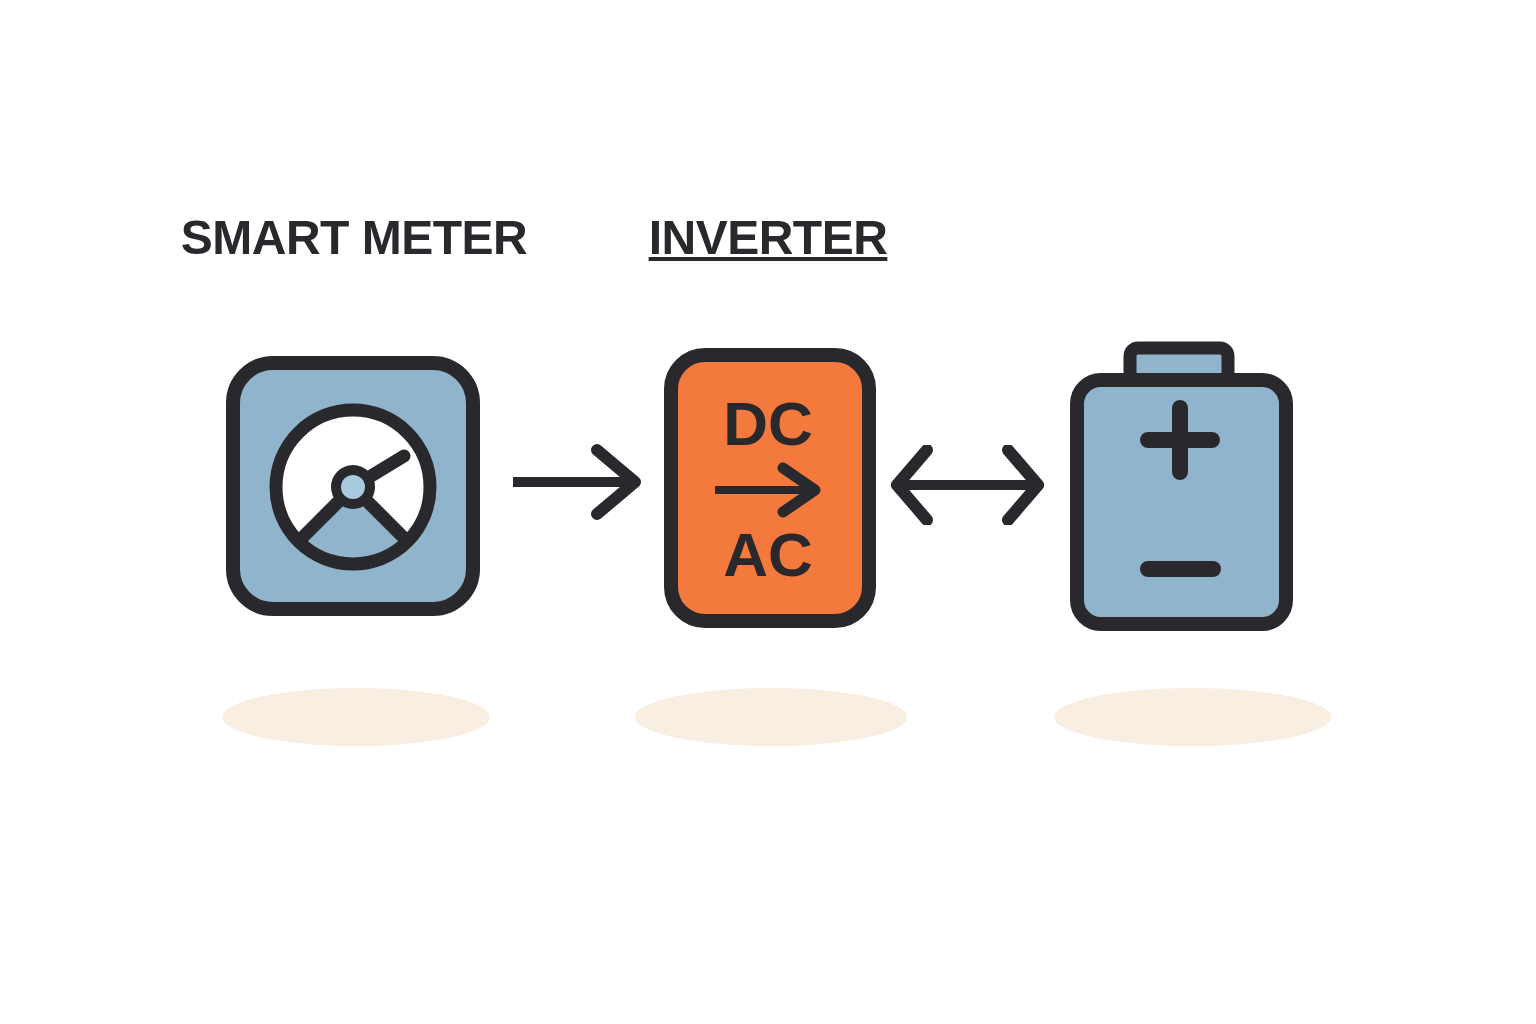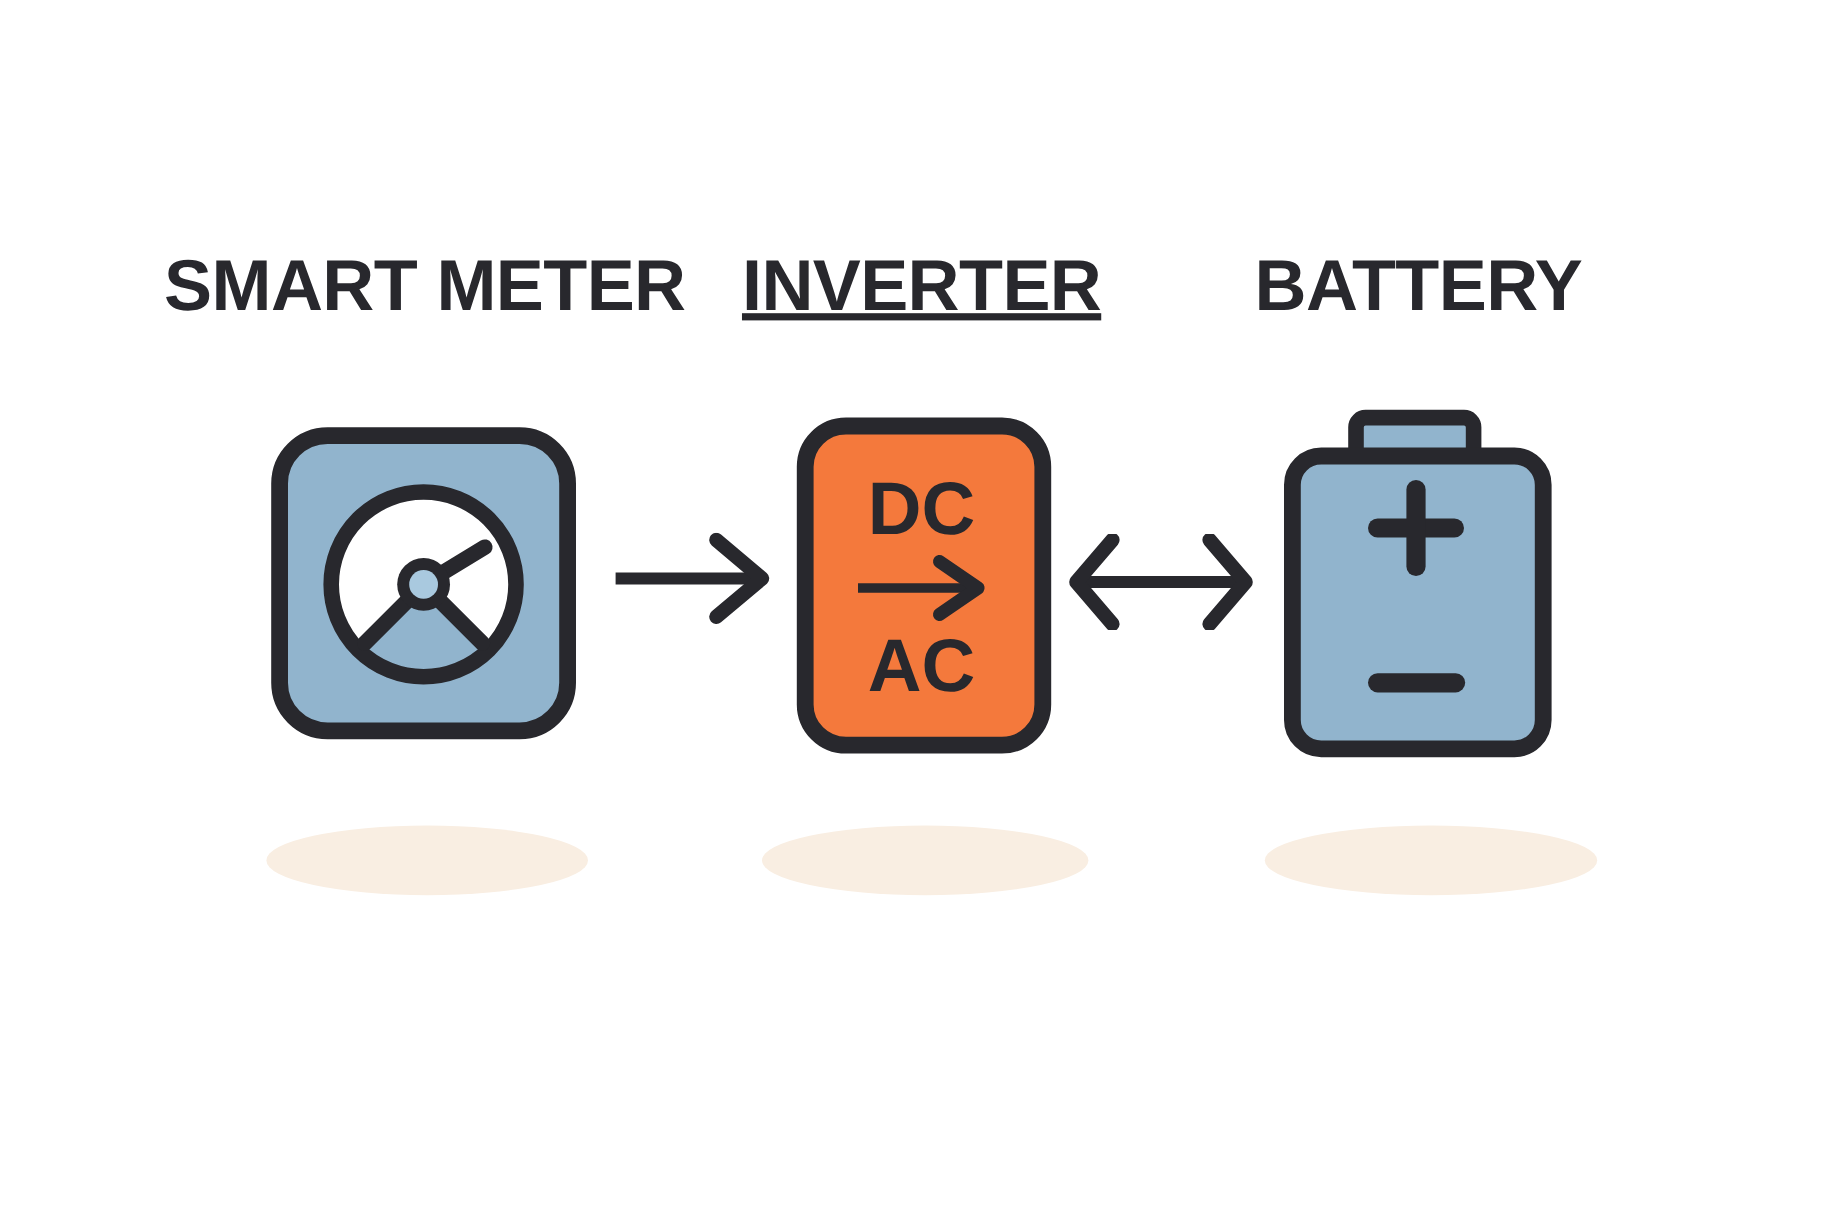"SMART METER" .node-label { font-size: 60px -> 48px }
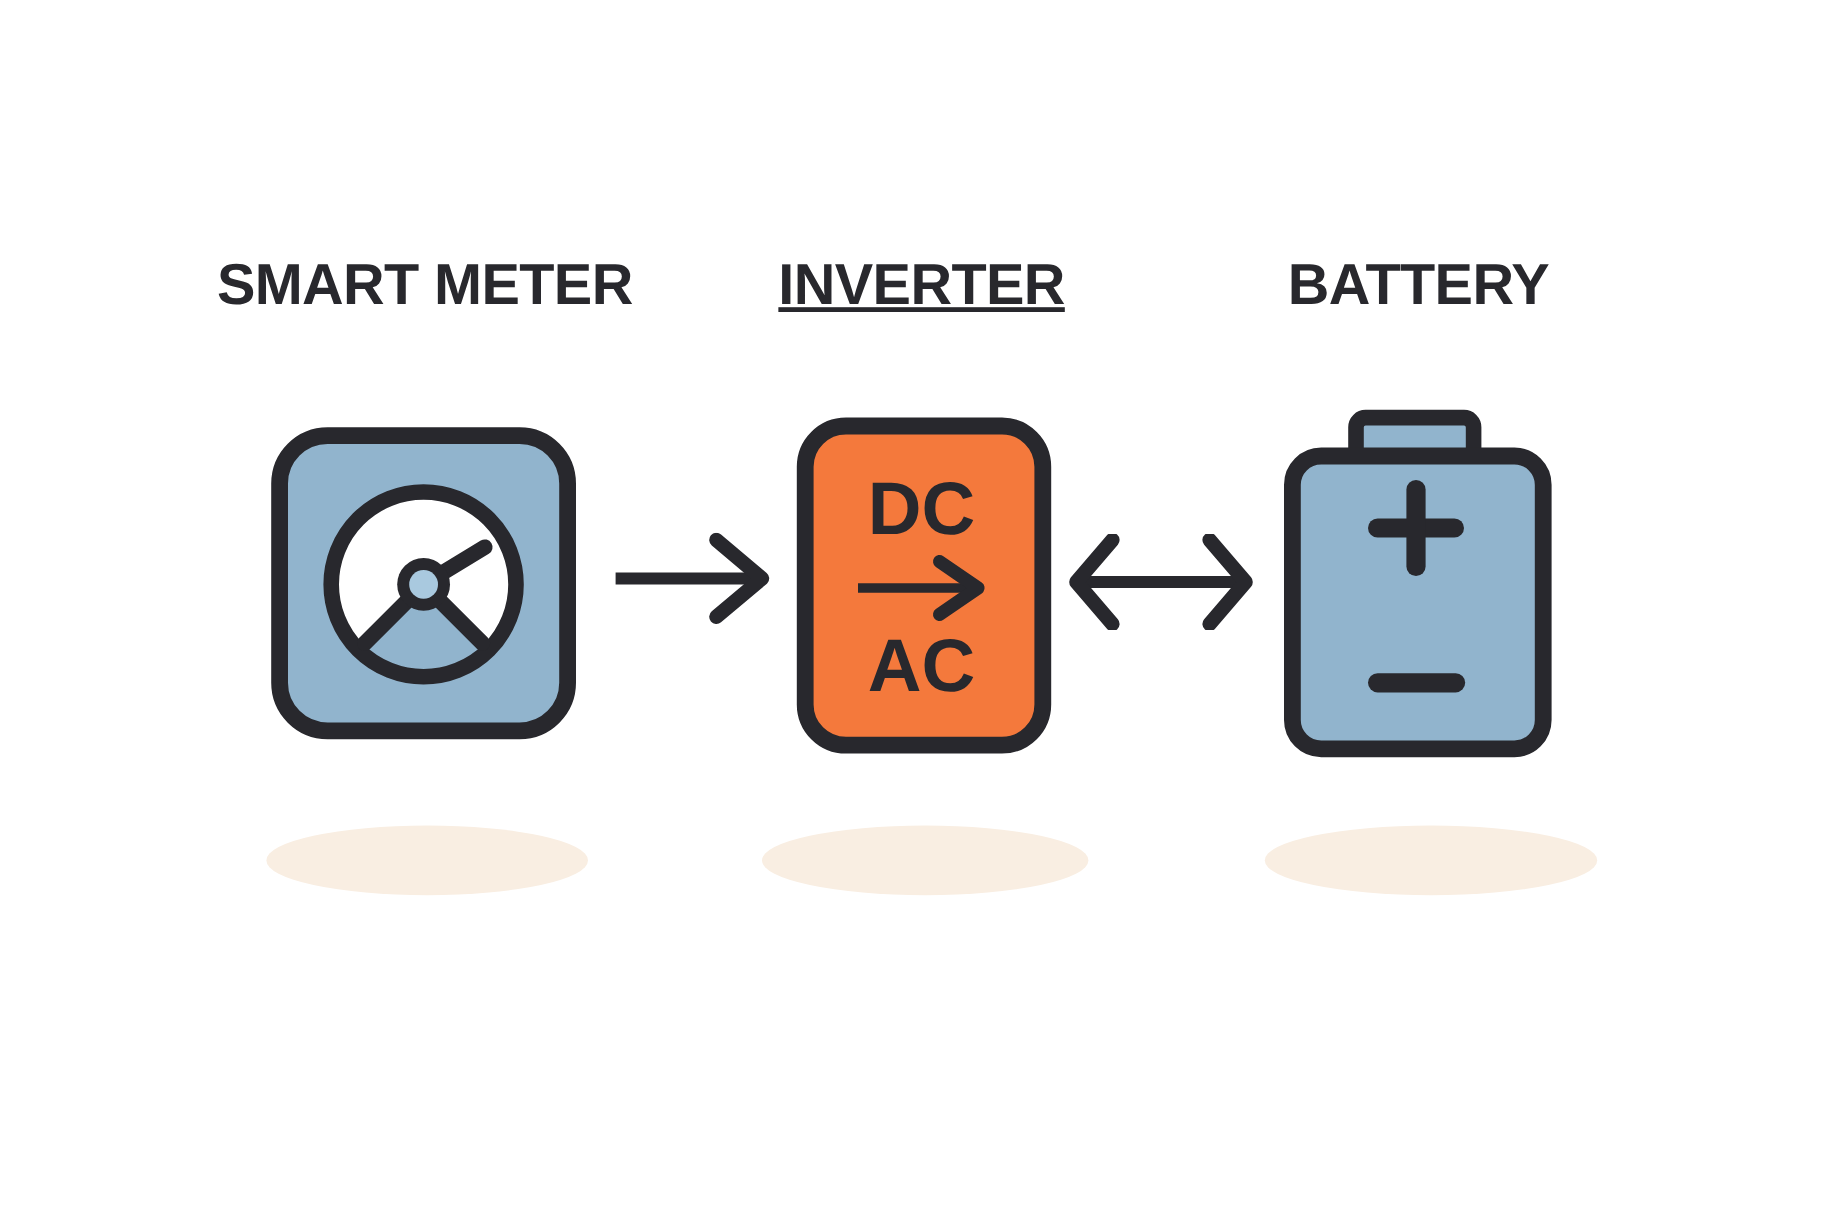"BATTERY" div.node-label { html: <div>BATTERY</div> -> none }
